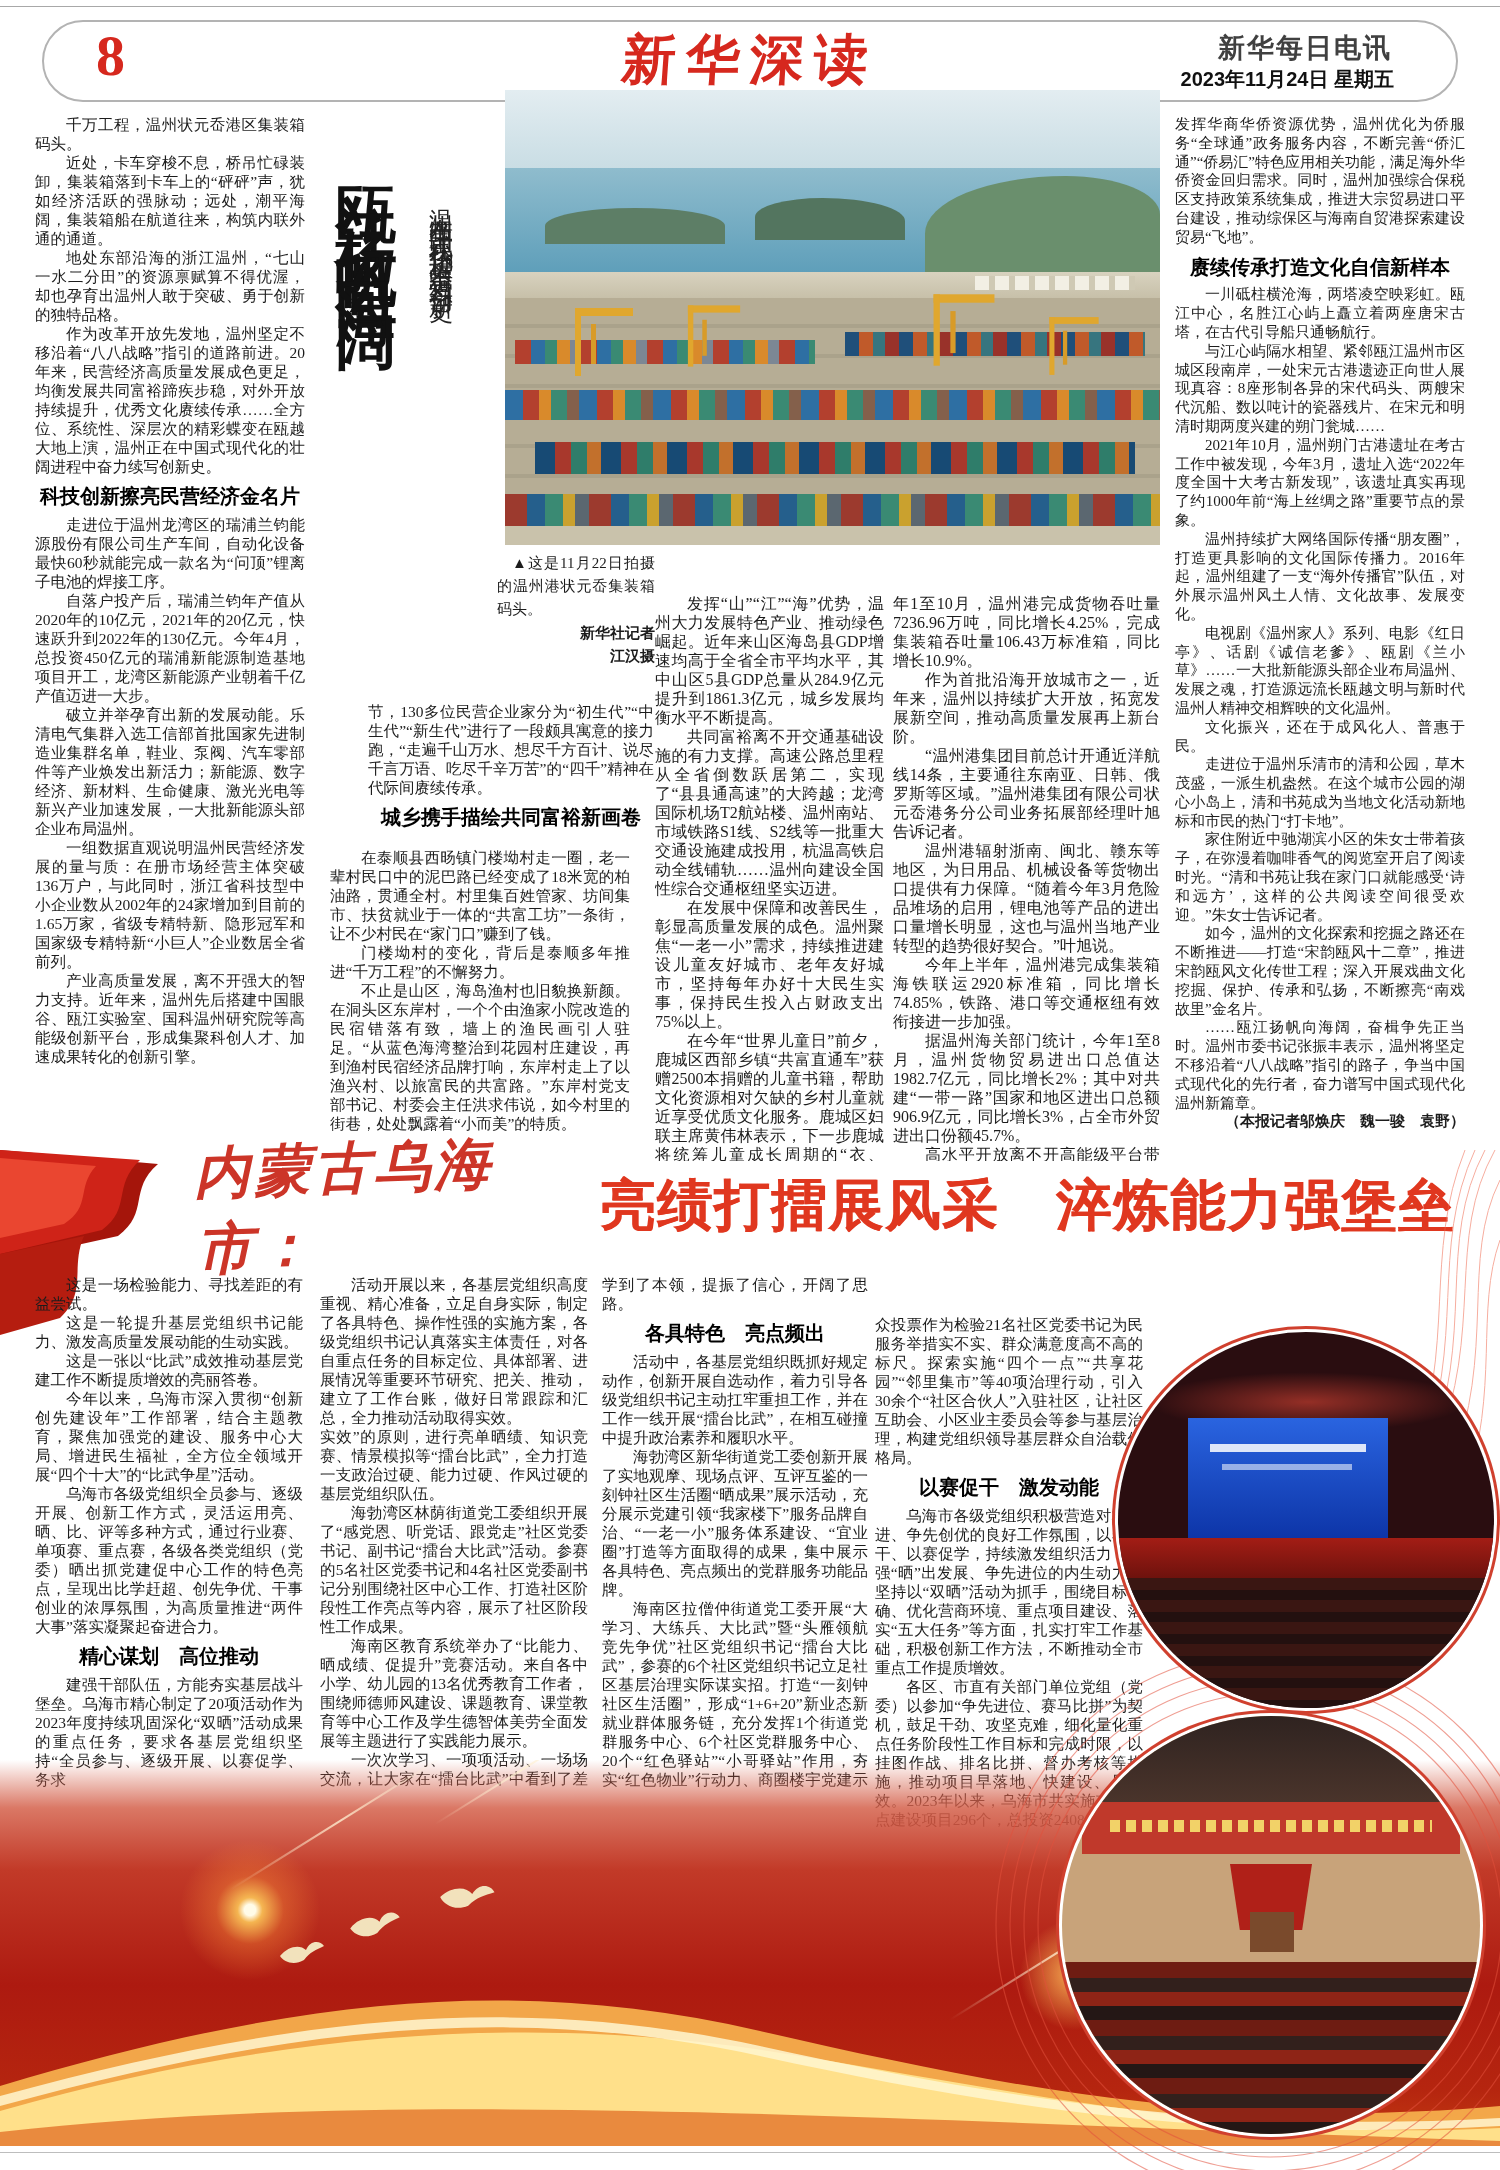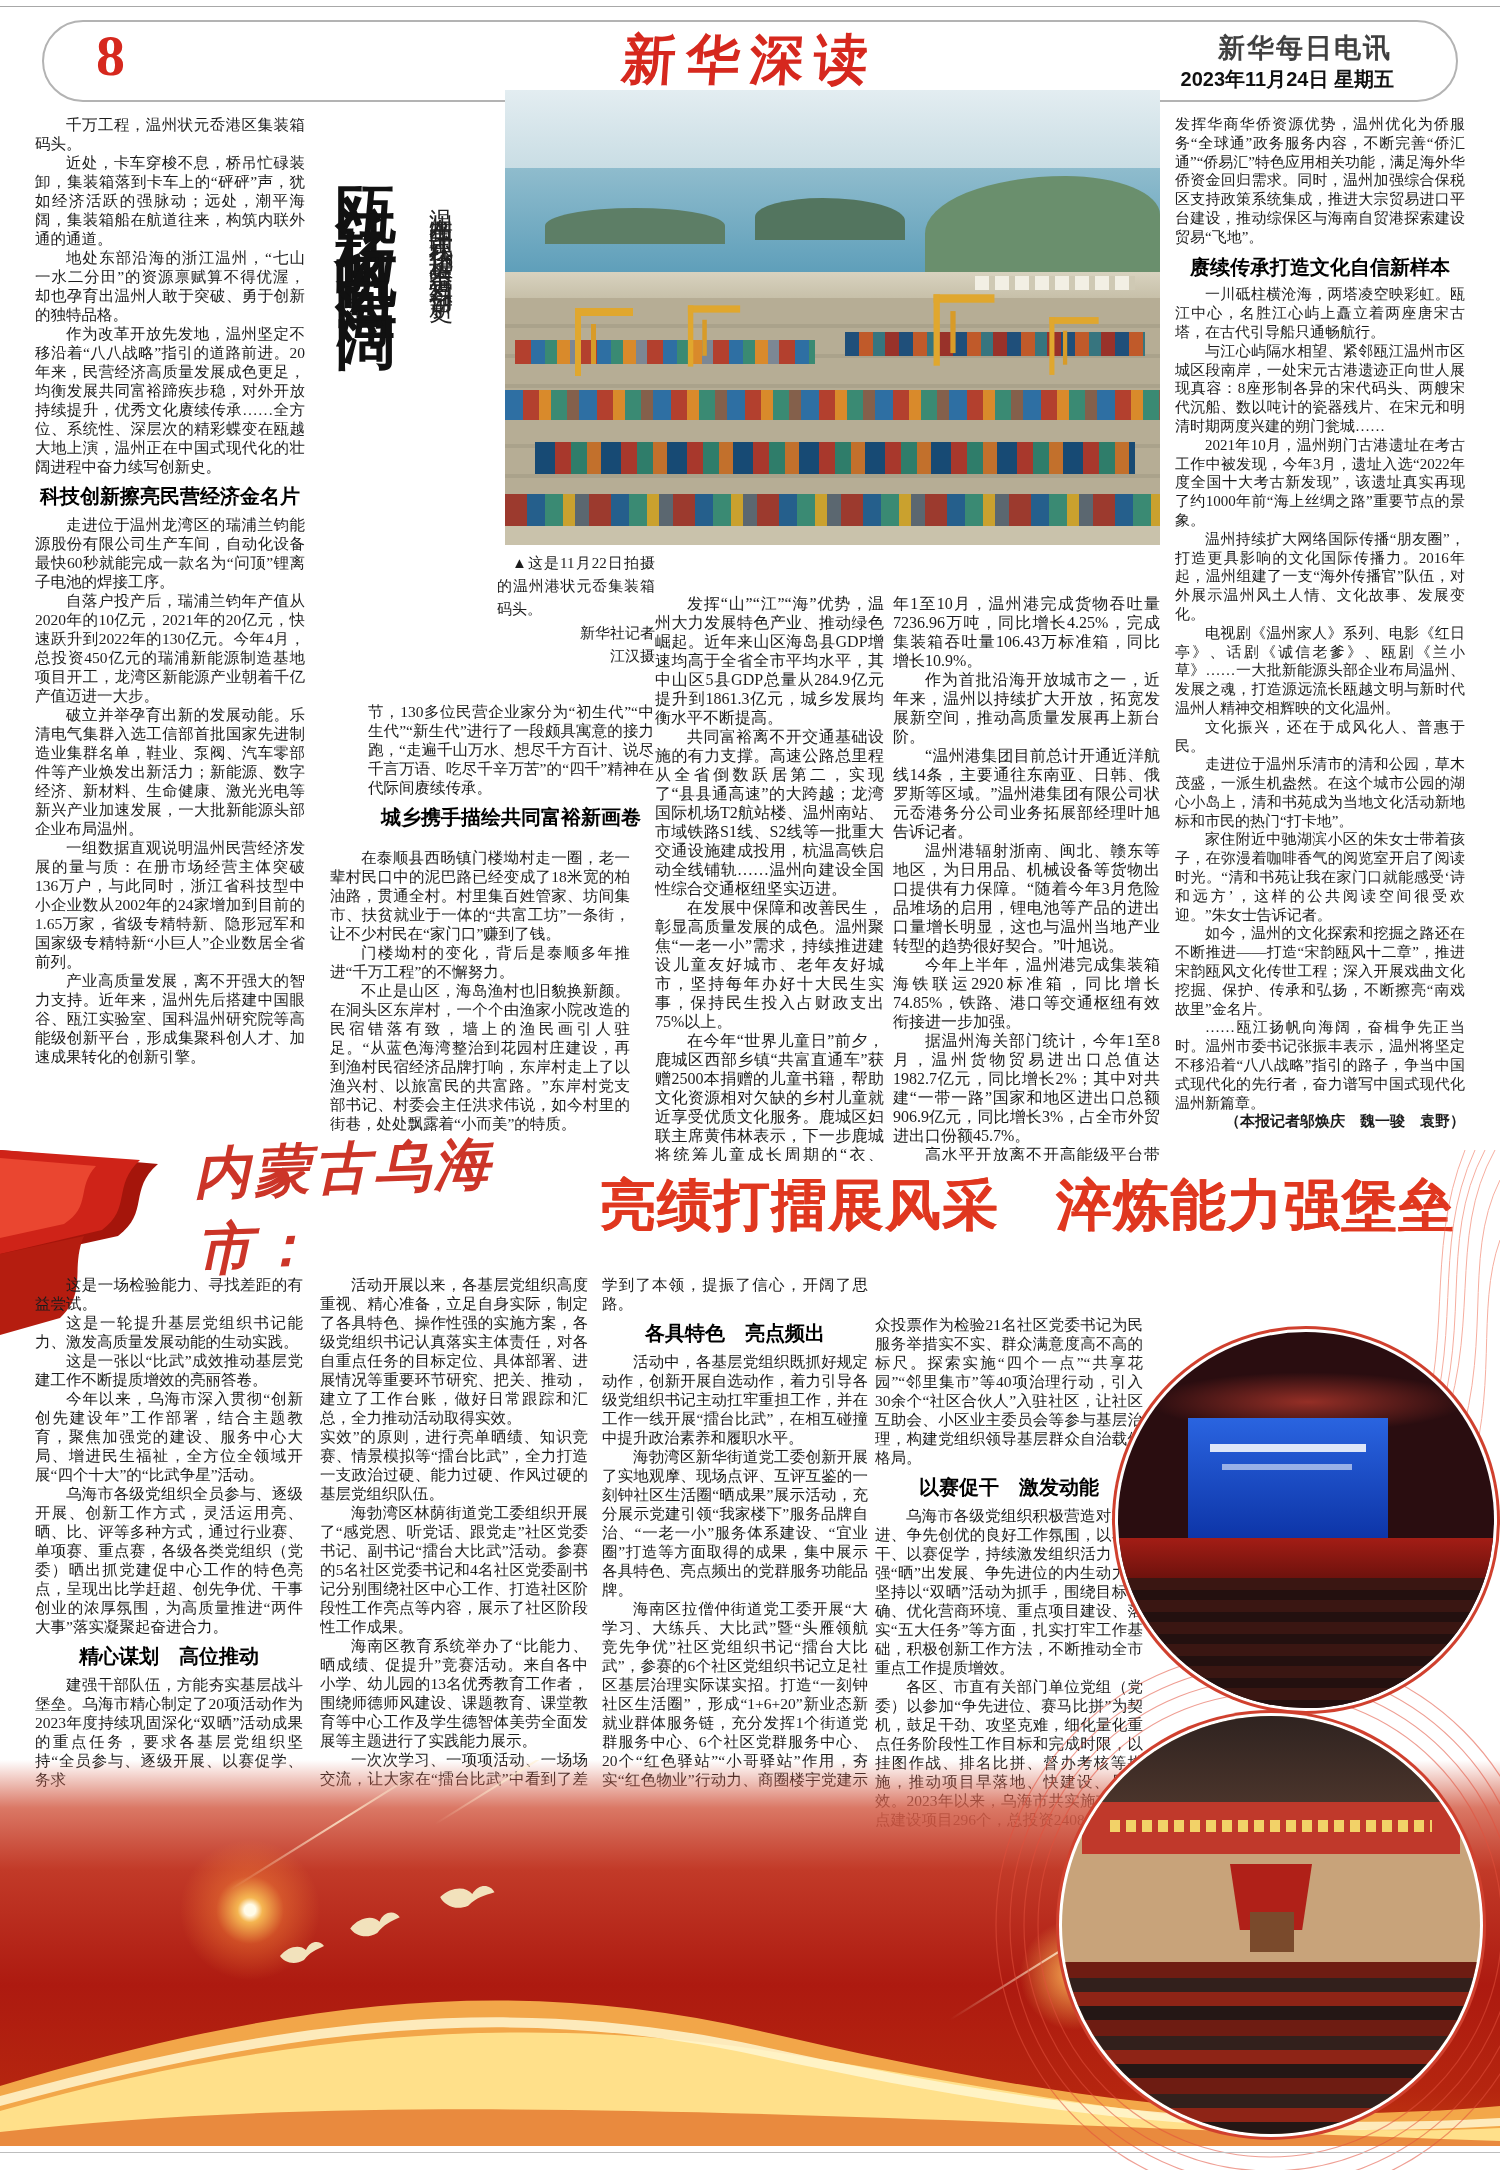"新华社记者" #captionblock .credit { font-weight: normal -> bold }
